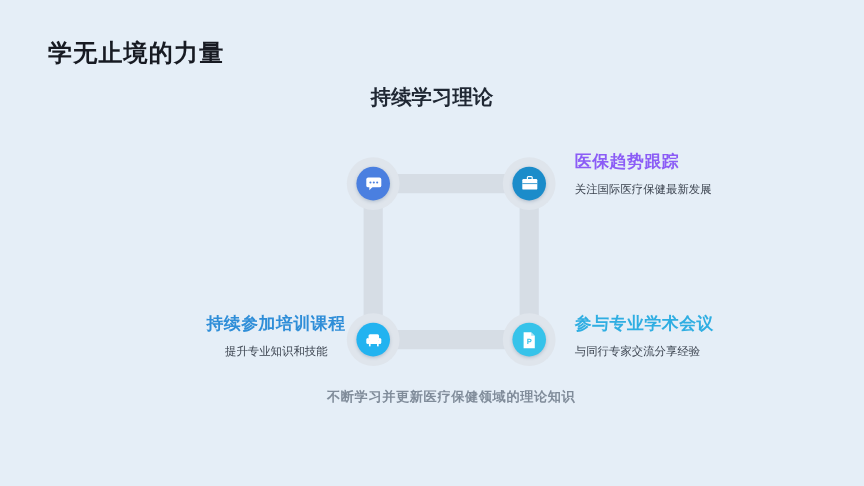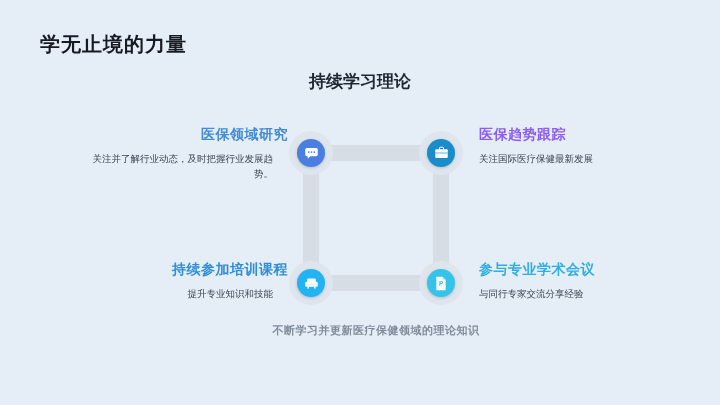"医保领域研究" div.node-text { html: <div> <div>医保领域研究</div> <div>关注并了解行业动态，及时把握行业发展趋势。</div> </div> -> none }
